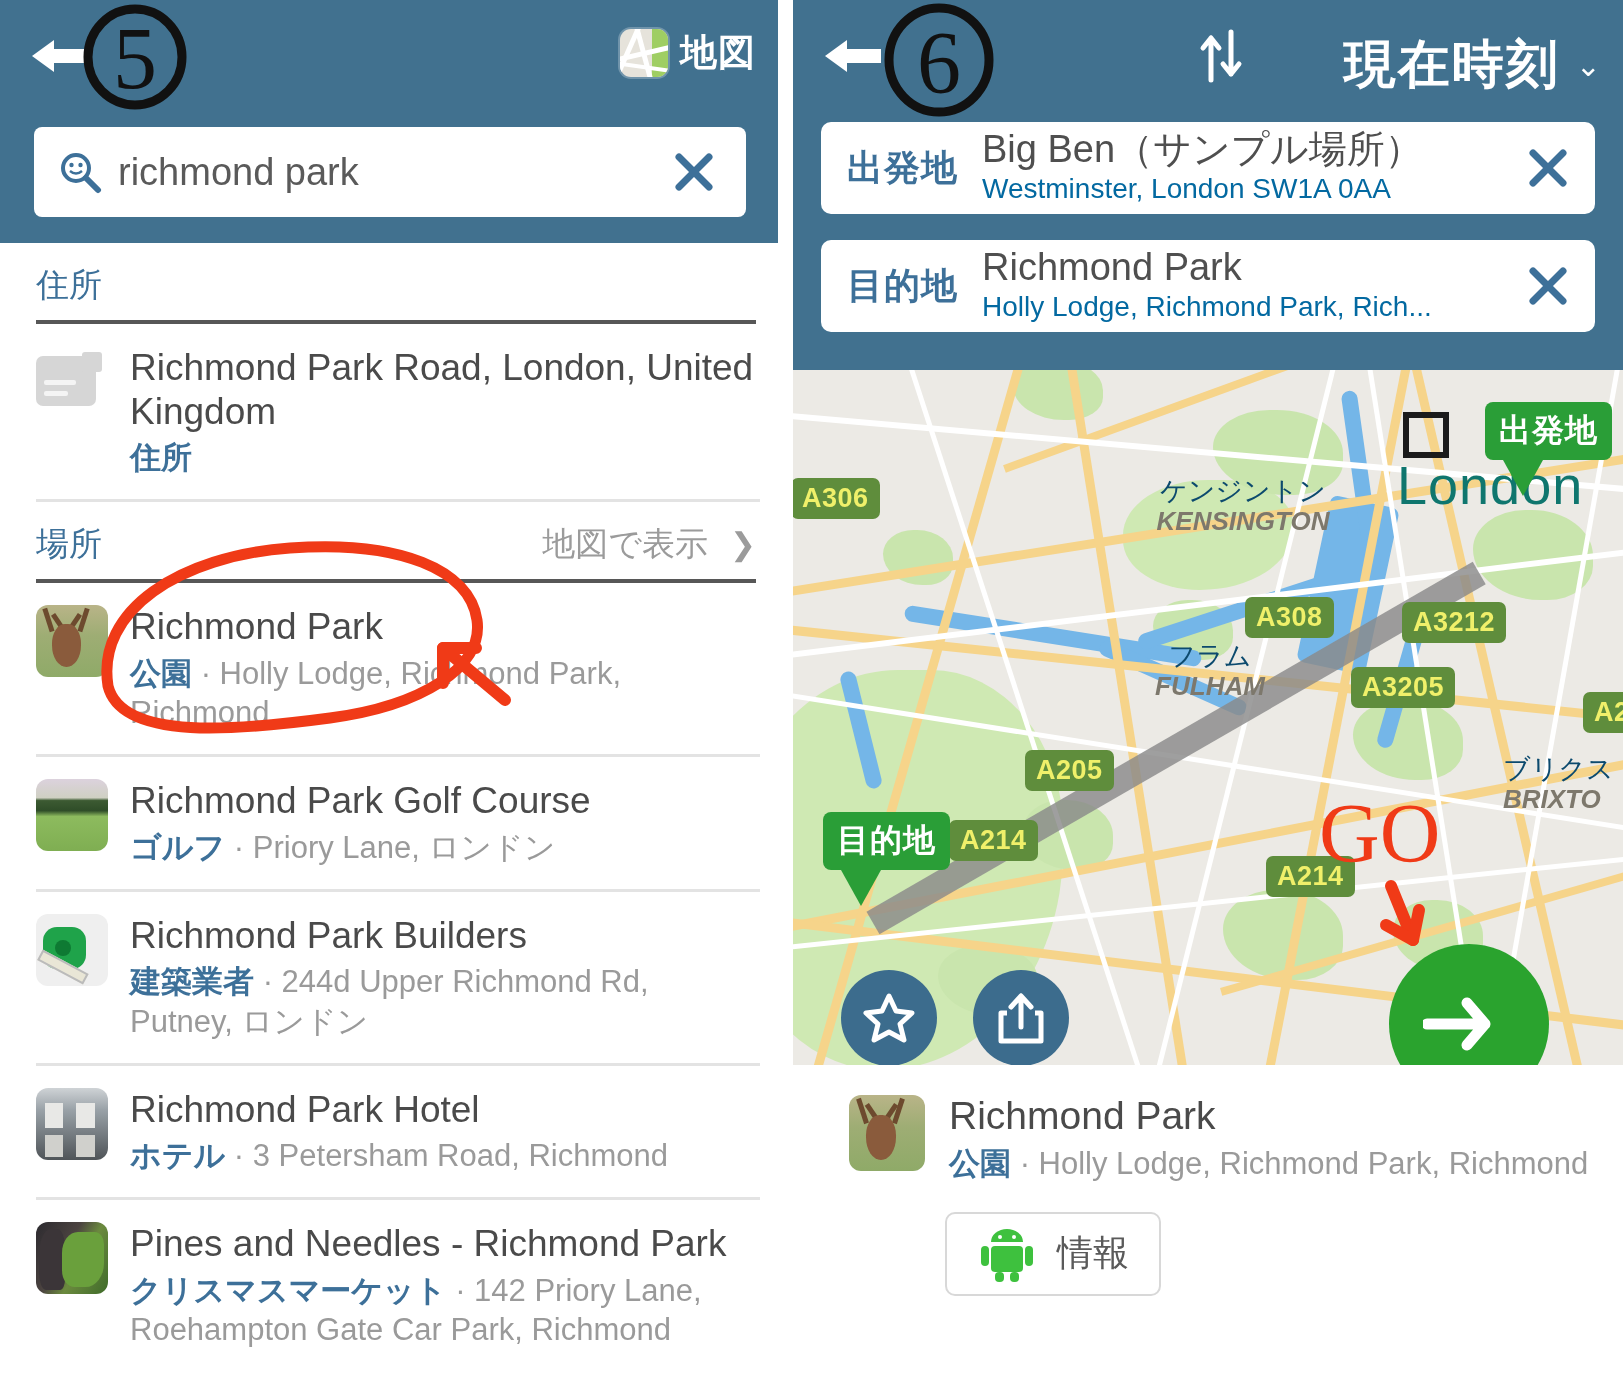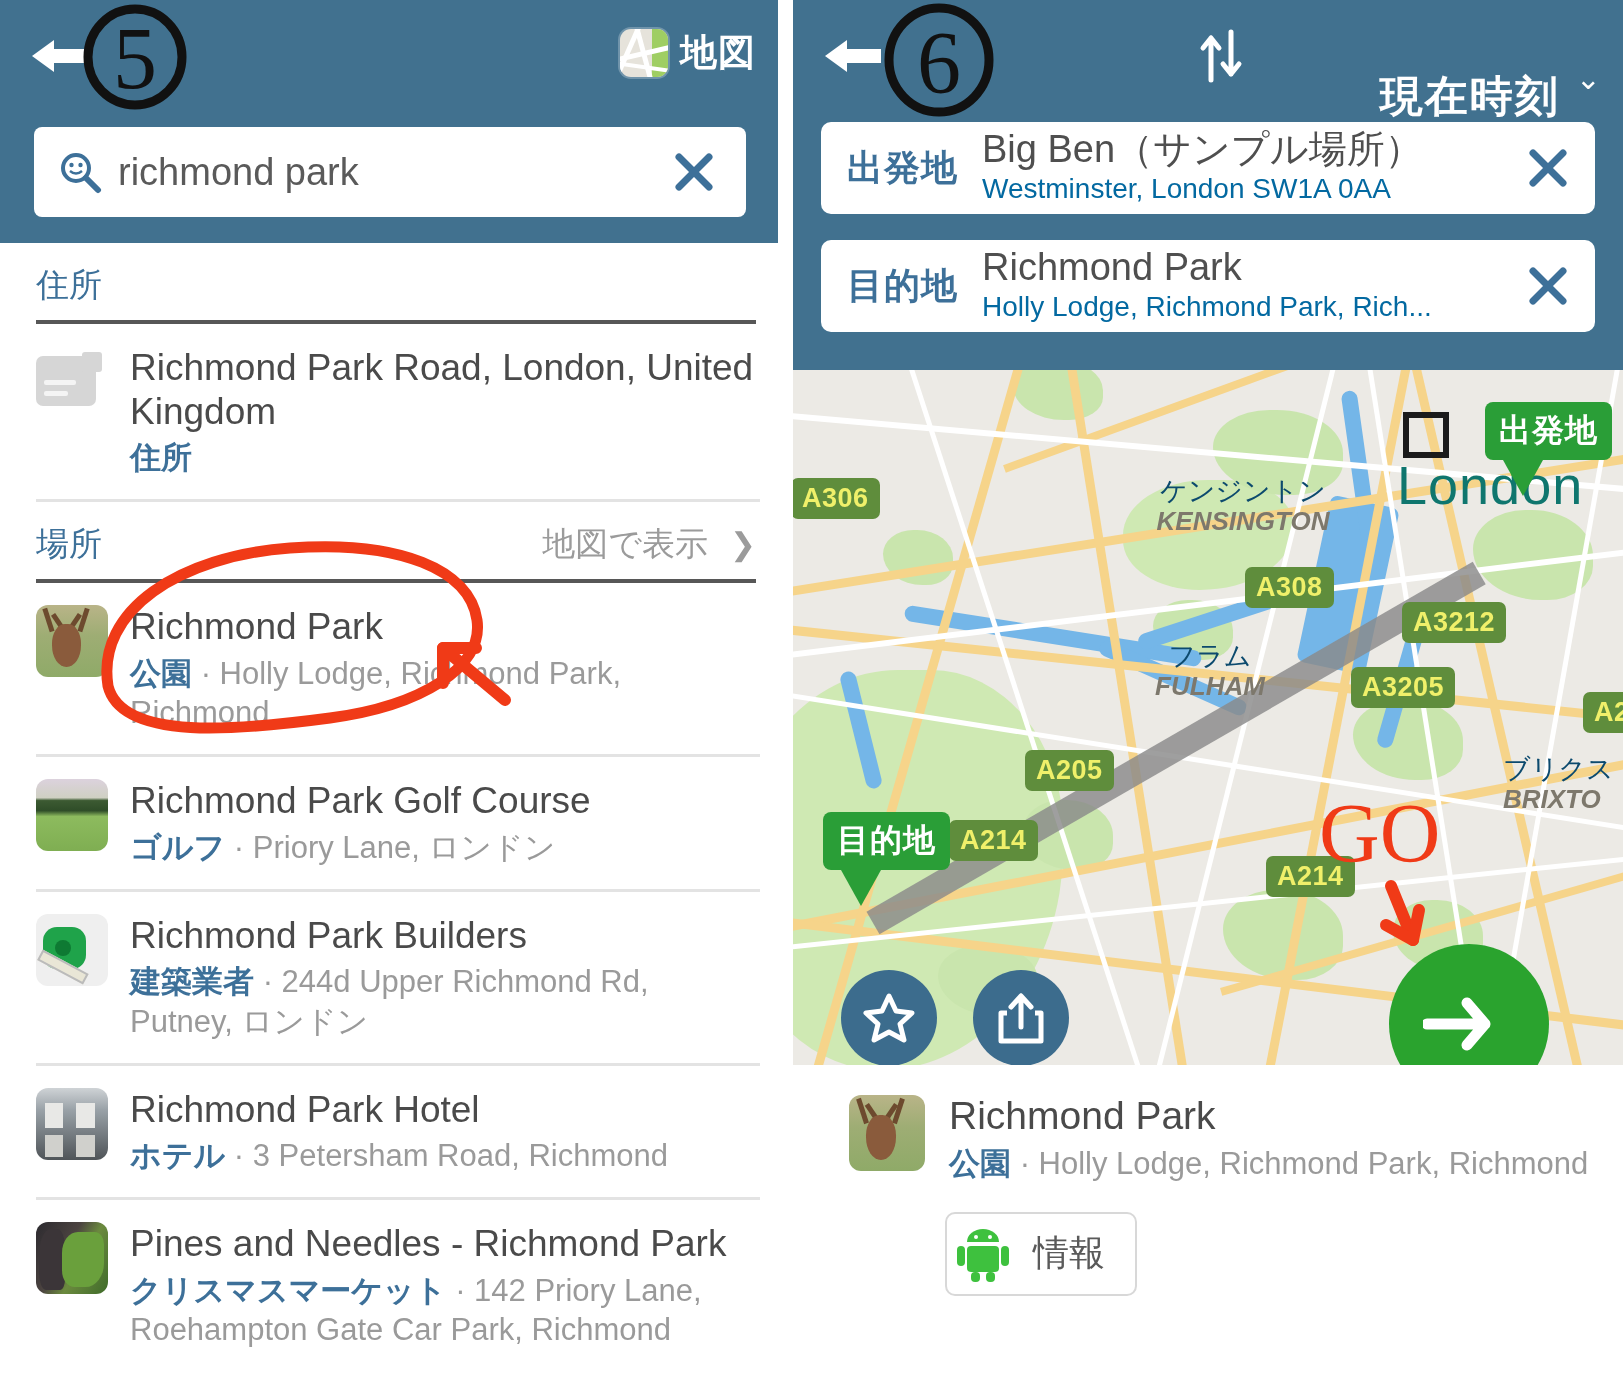"現在時刻" .time-label { font-size: 43px -> 52px; margin-top: 38px -> none }
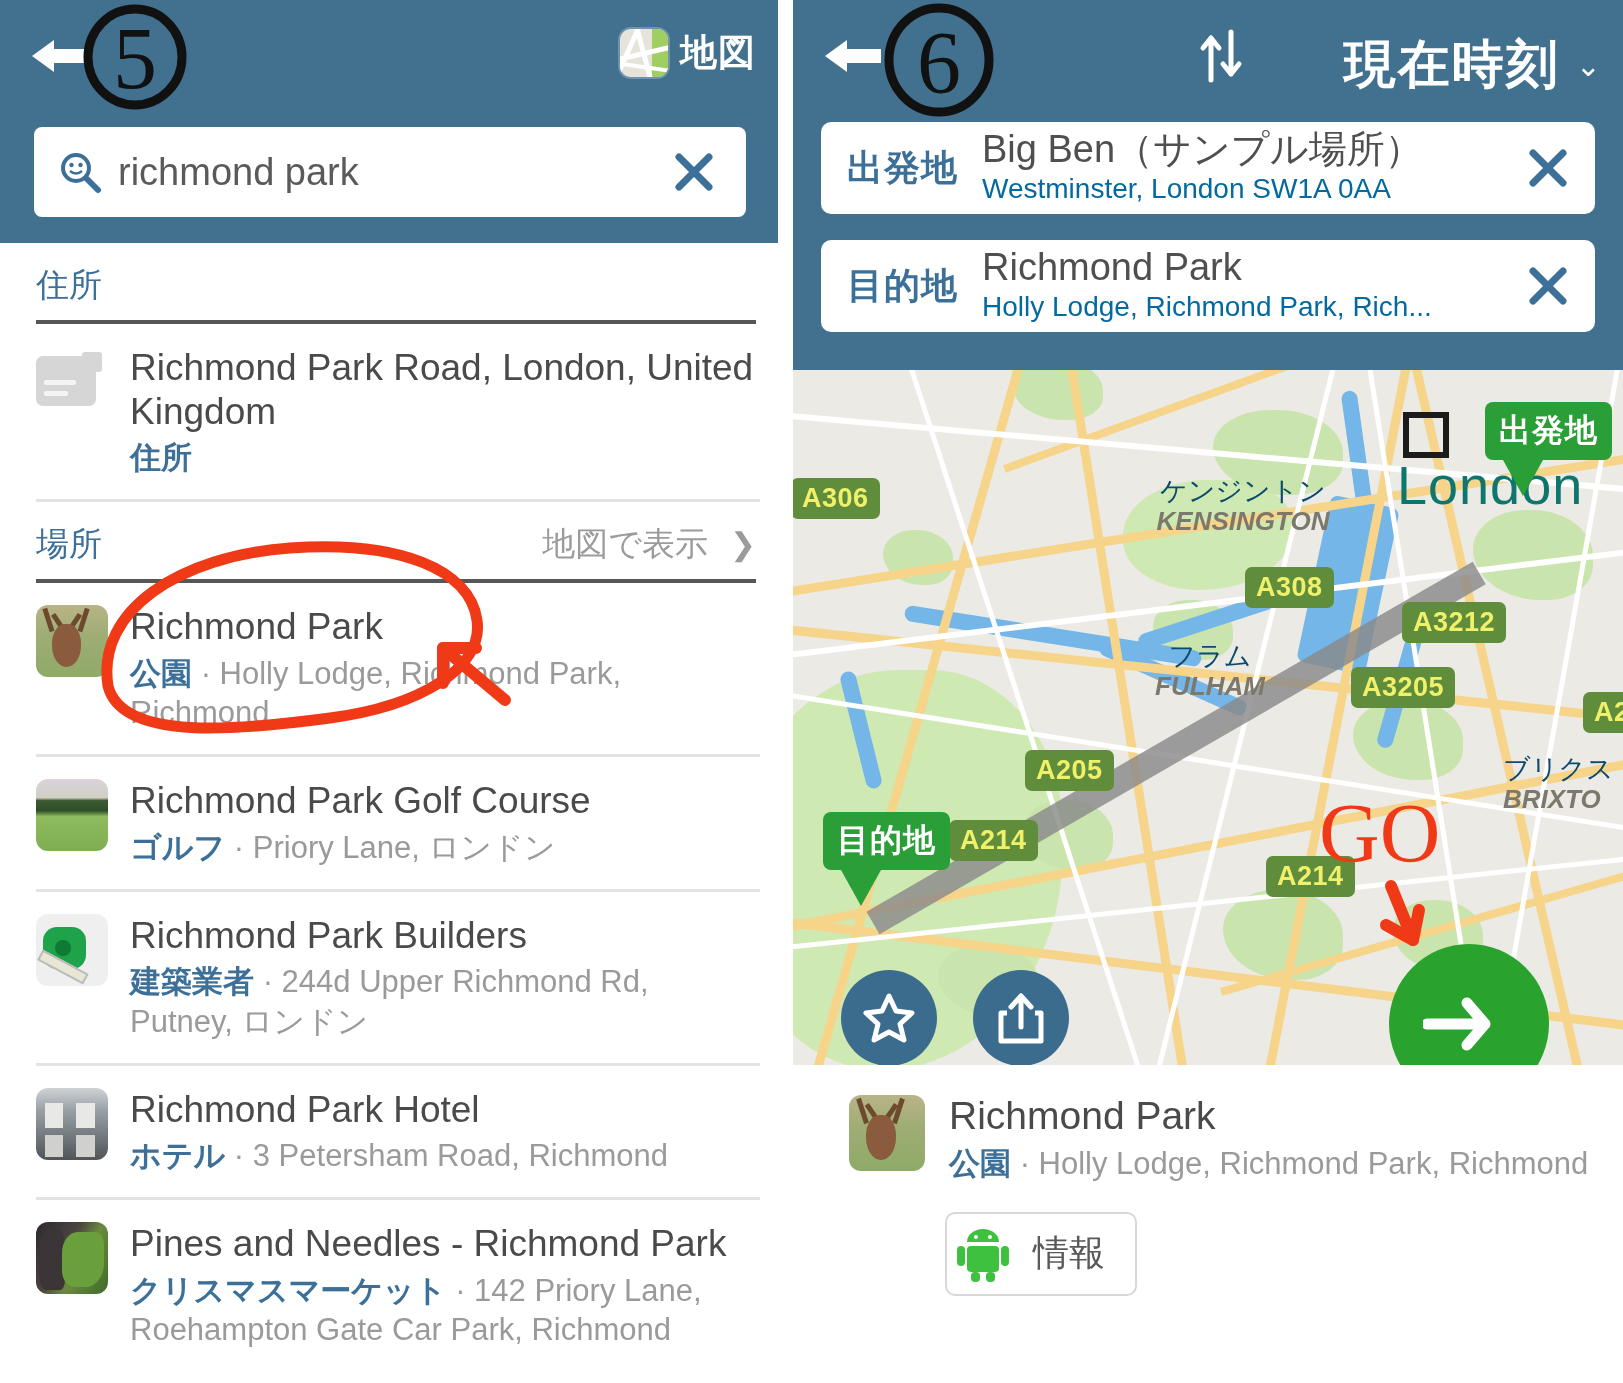"A308" div.shield { top: 197px -> 227px }
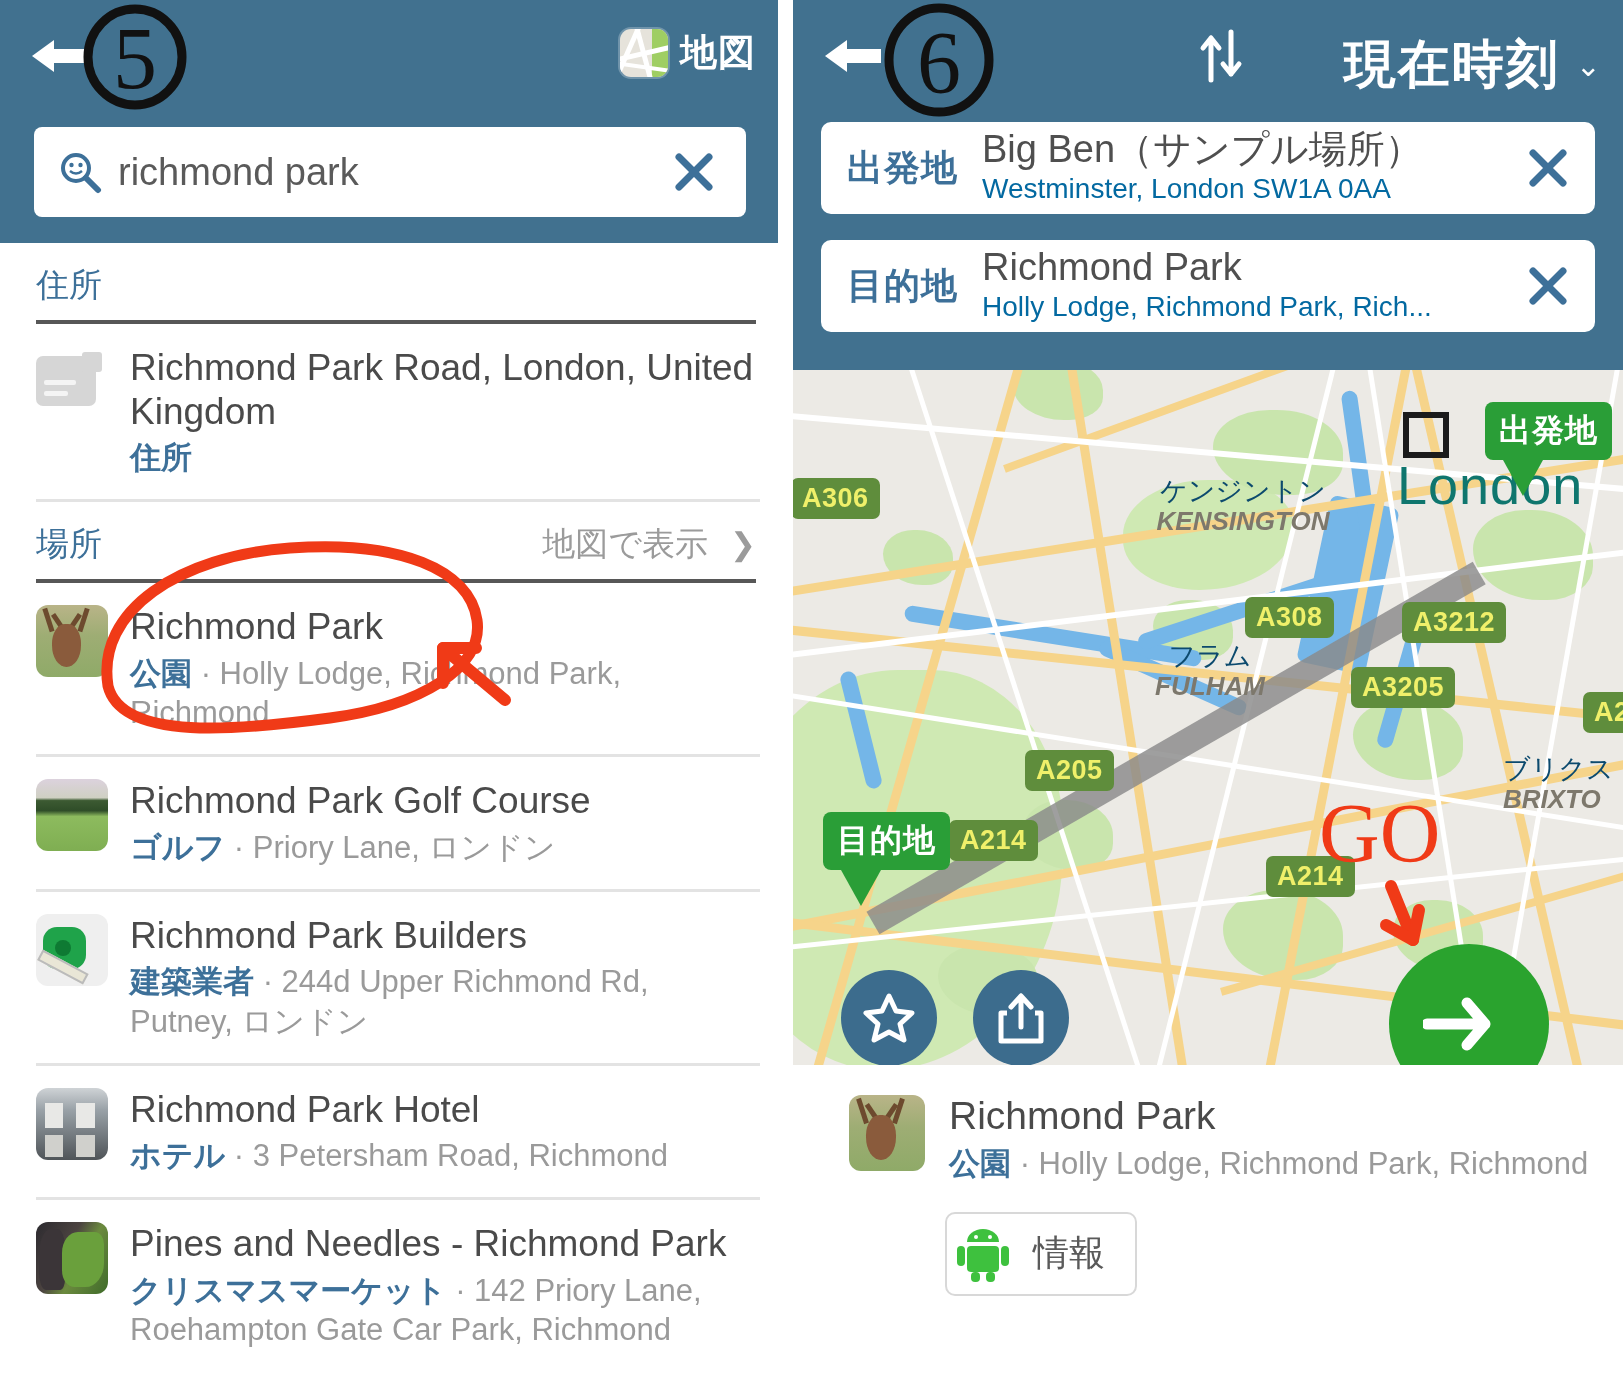"情報" .info-btn { padding: 12px 30px 12px 8px -> 12px 30px 12px 32px }
